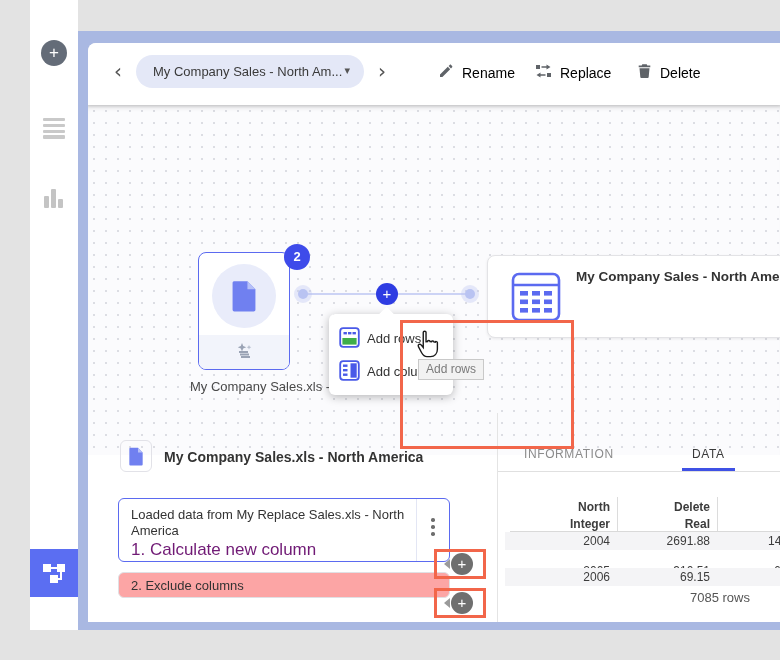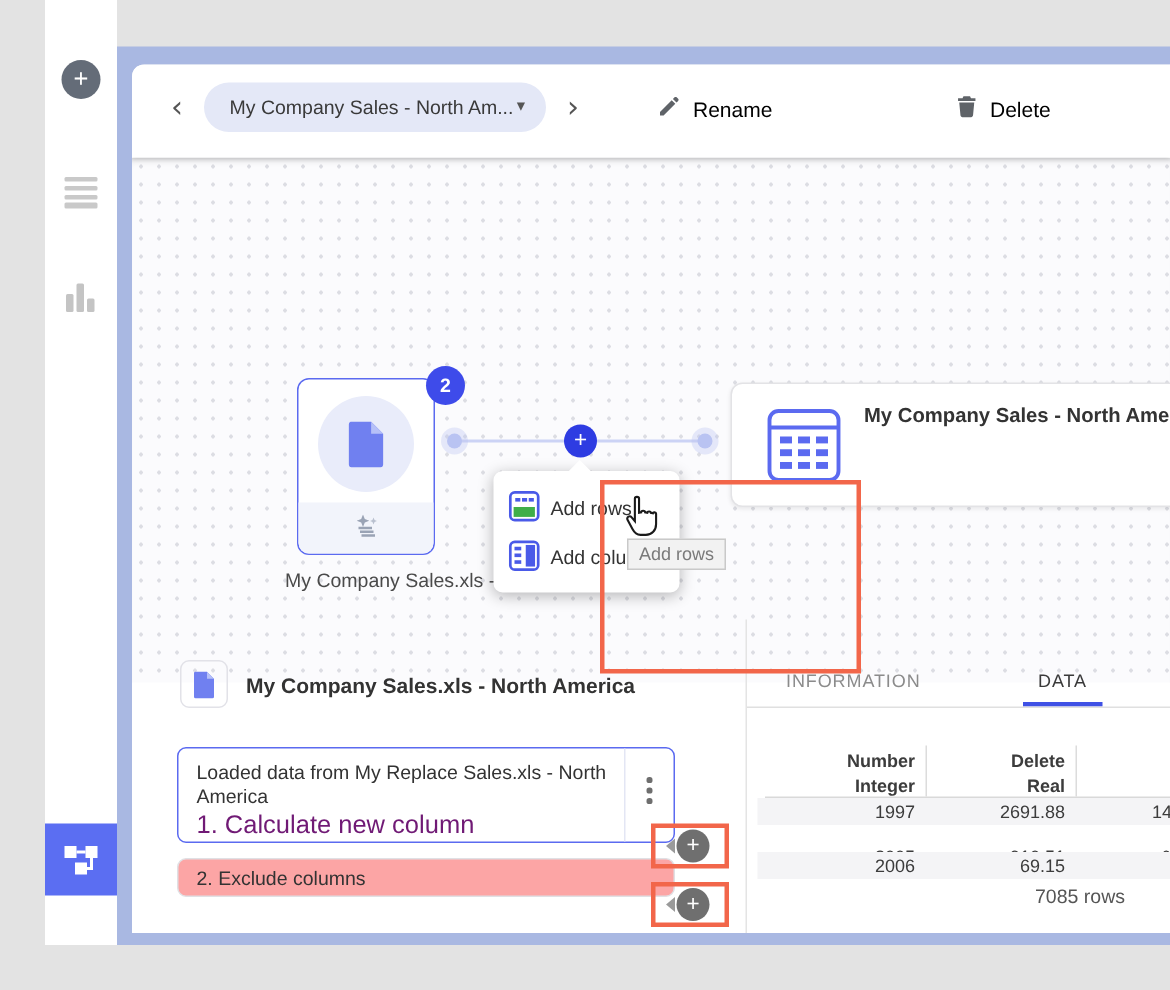"Replace" div.tb-act { html: none -> <div> <span> <svg> <rect></rect> <path></path> <rect></rect> <path></path> </svg> </span> <span>Replace</span> </div> }
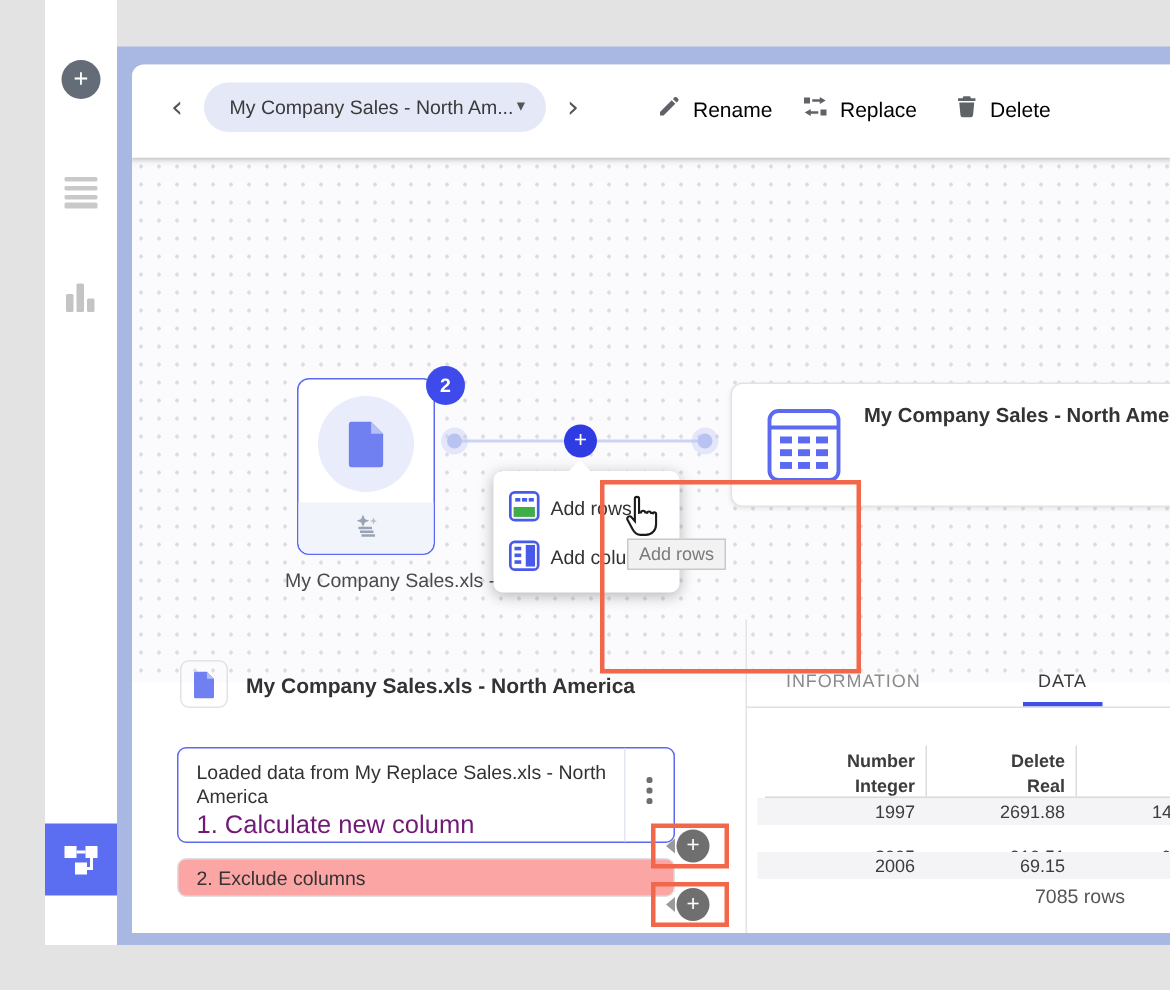"Number" div.dt { text: Number -> North }
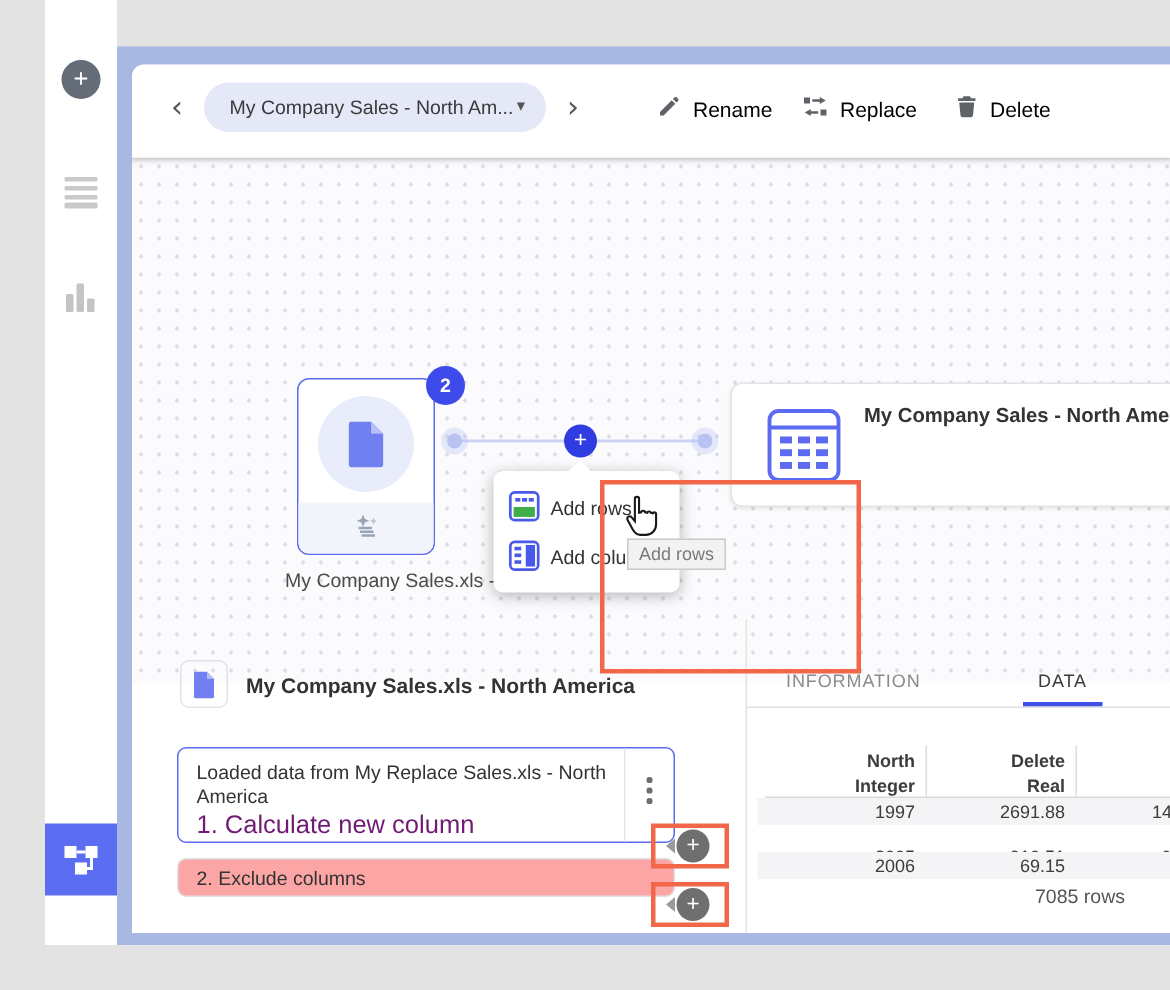"1997" div.dt { text: 1997 -> 2004 }
